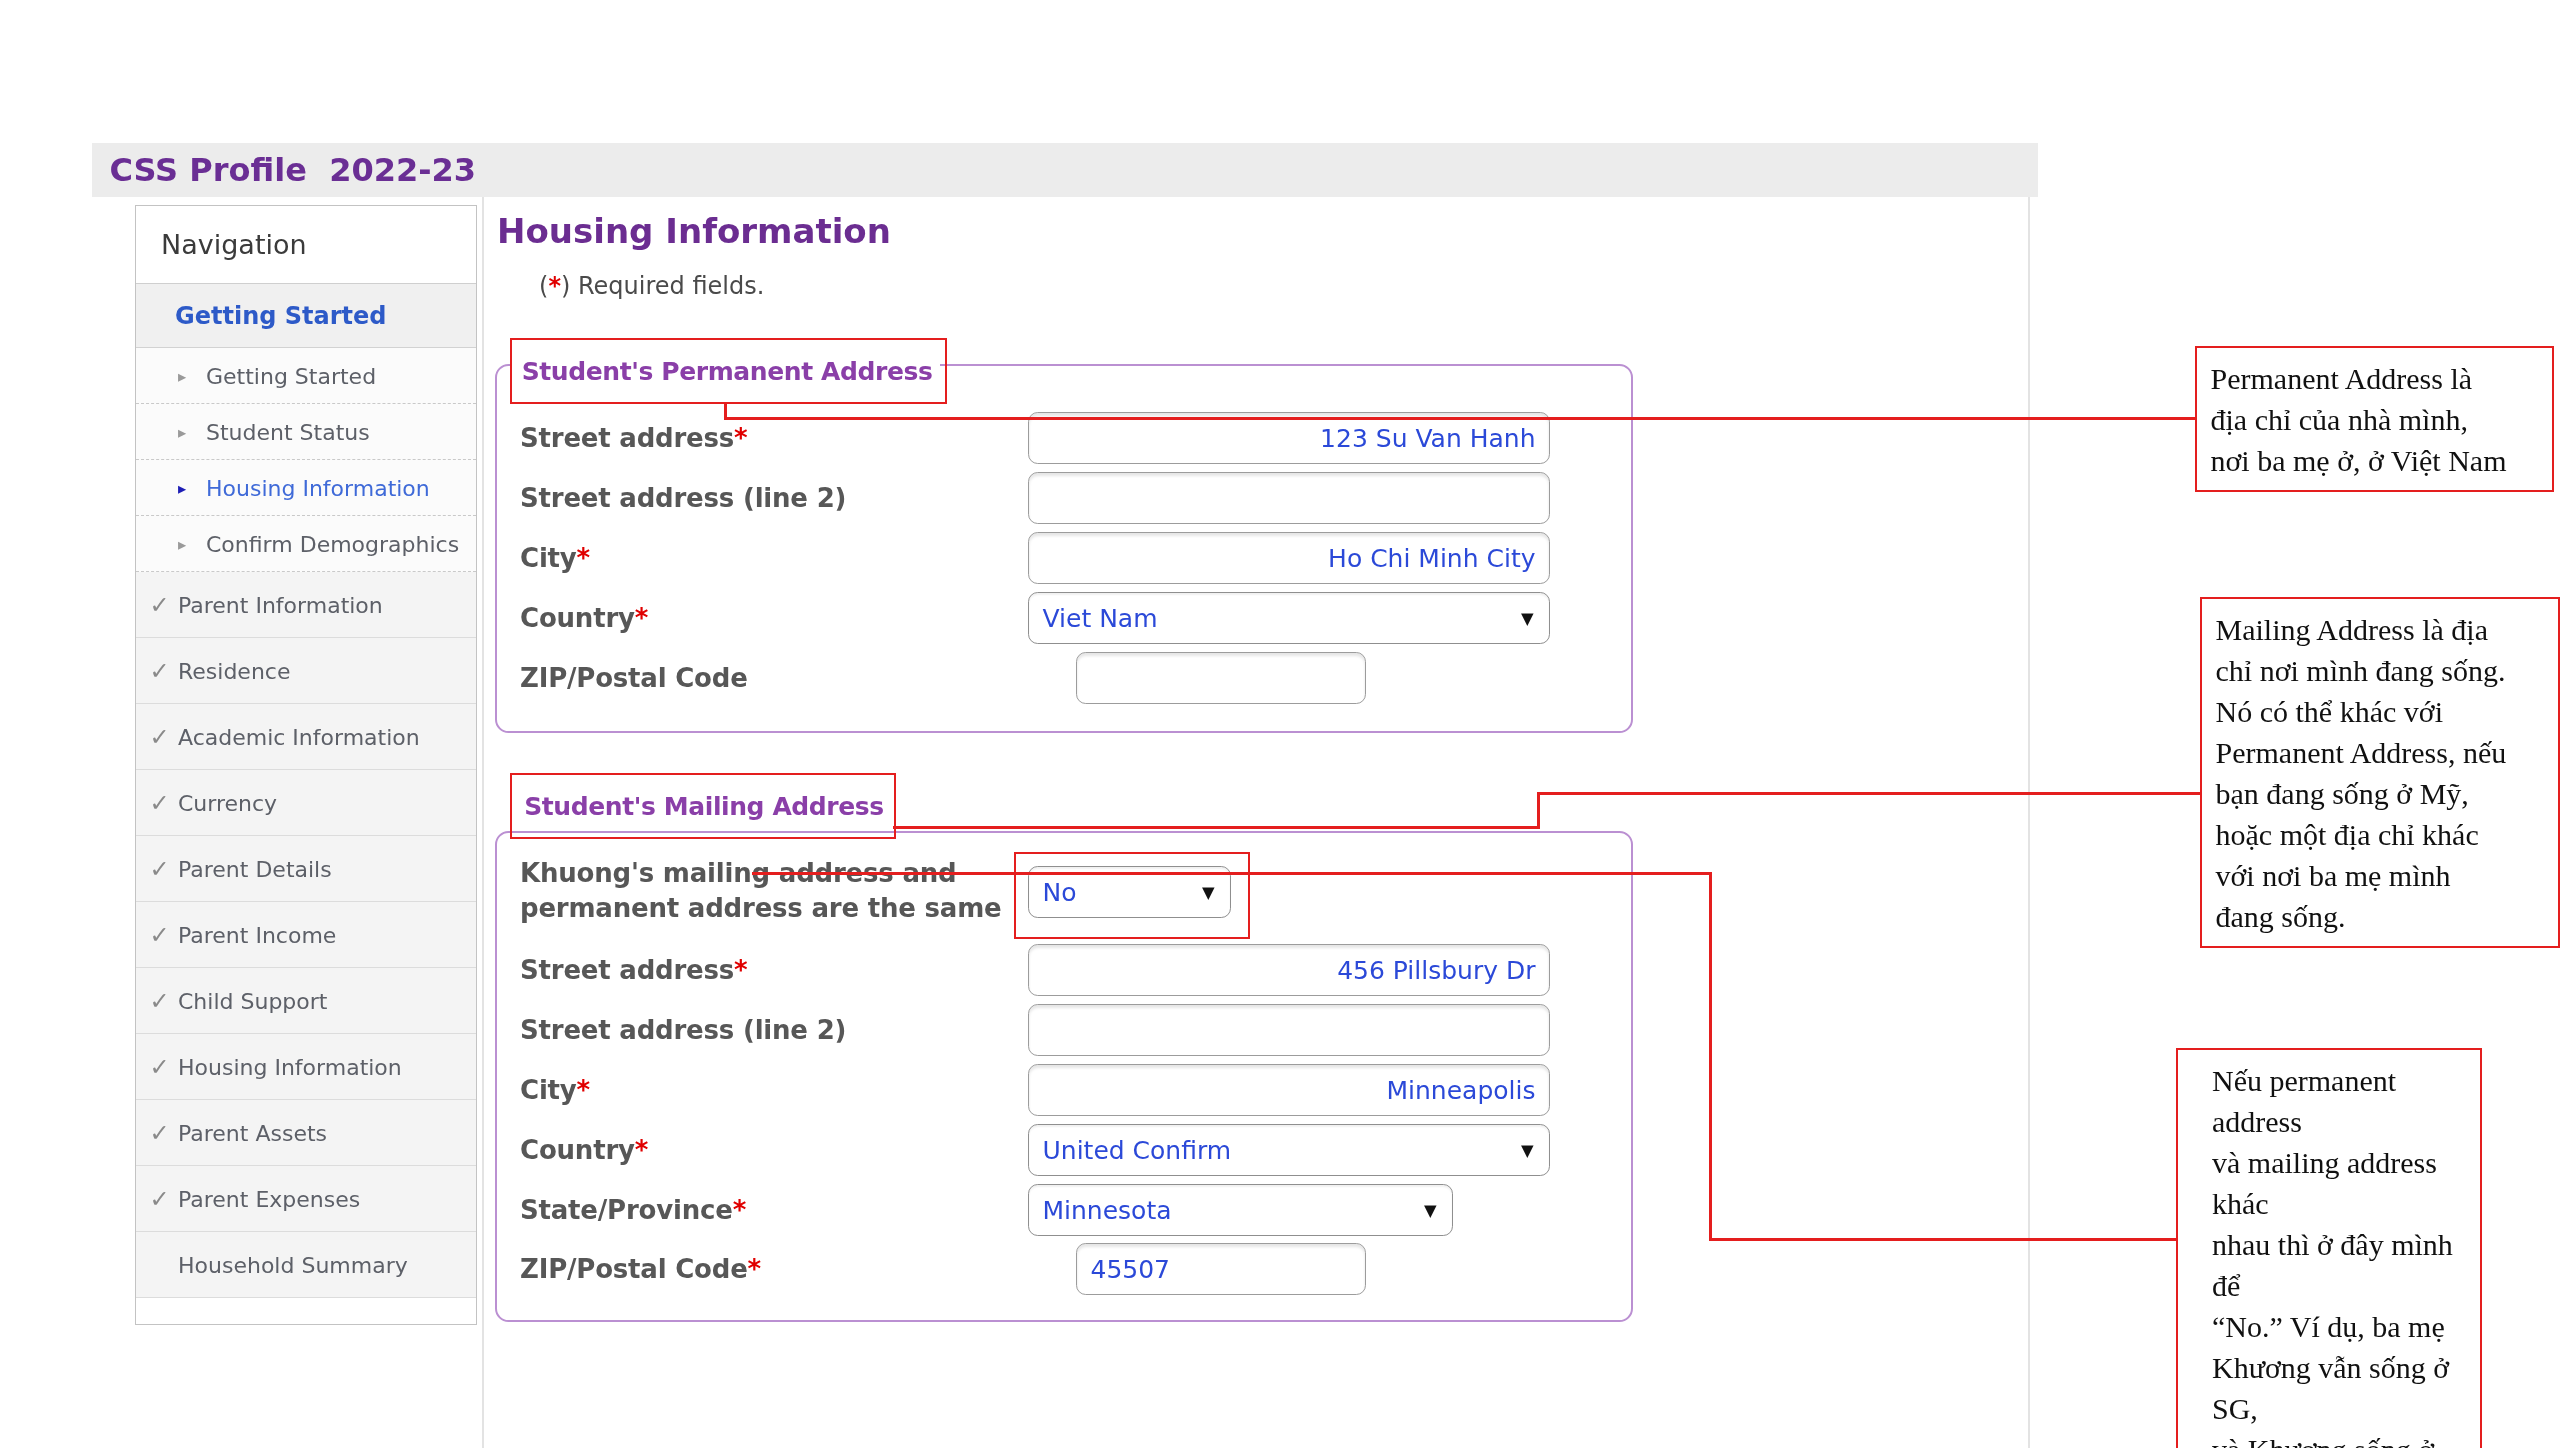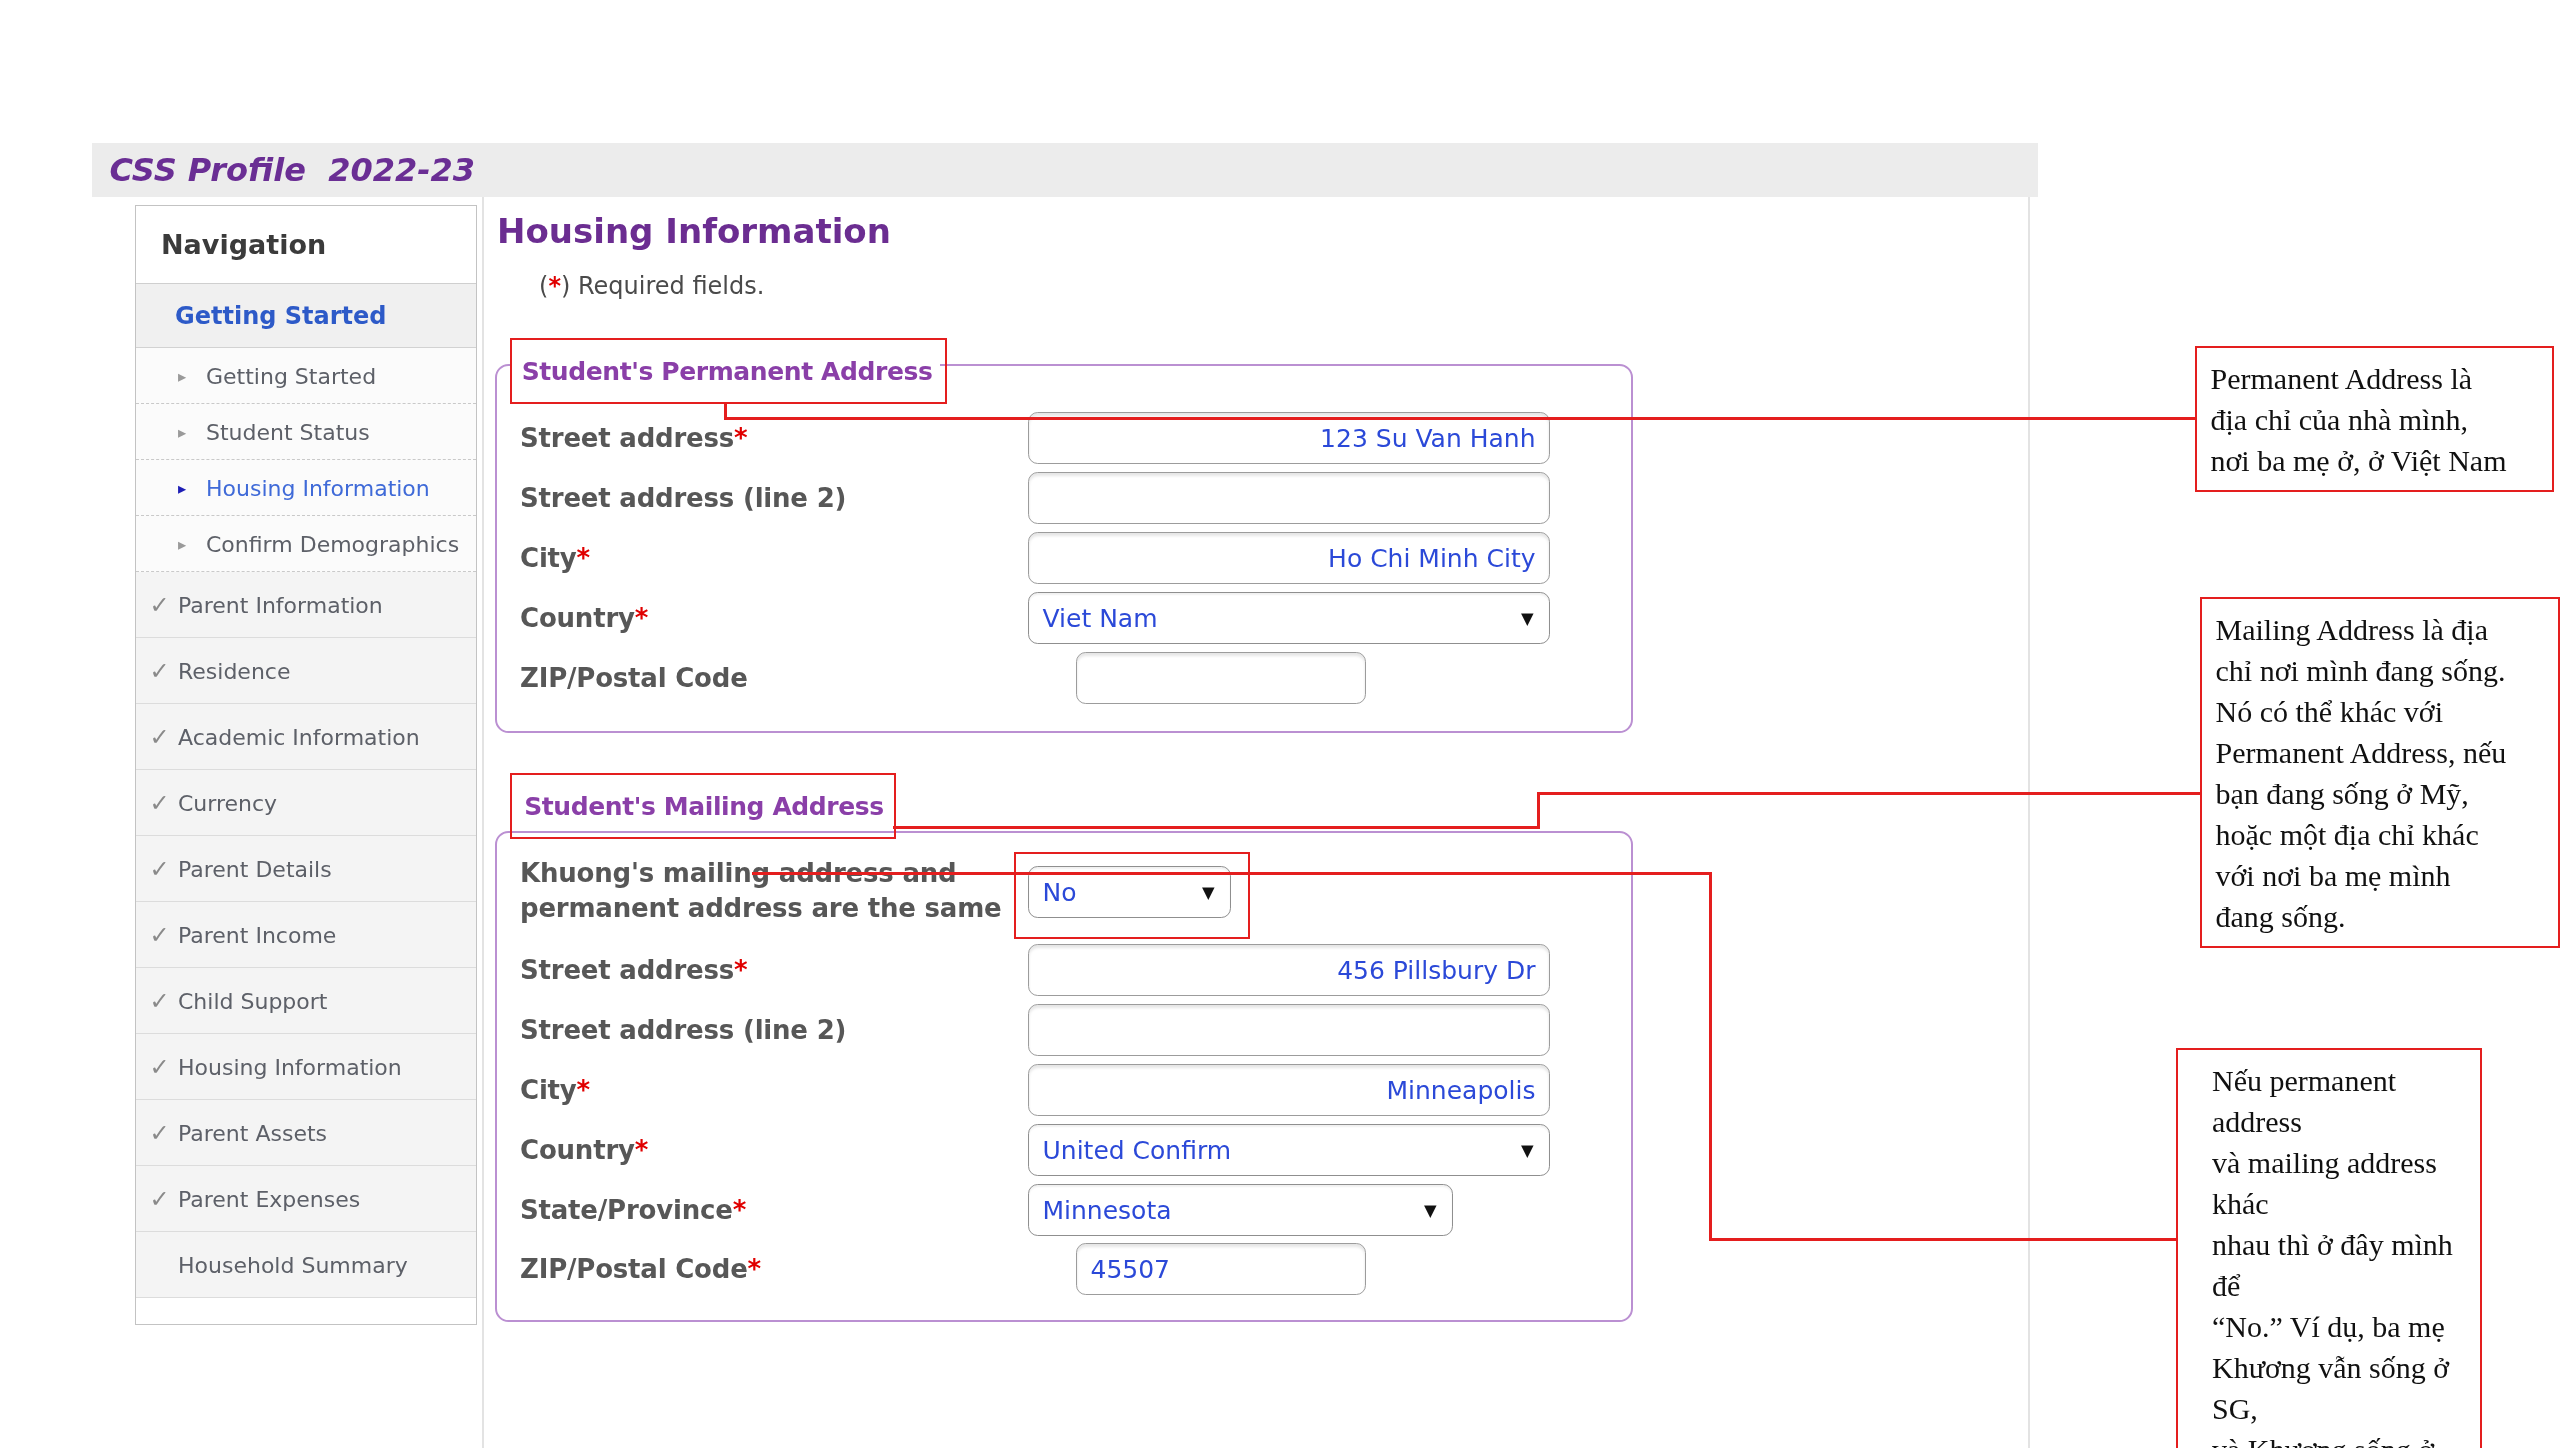"CSS Profile 2022-23" .header-title { font-style: italic -> none }
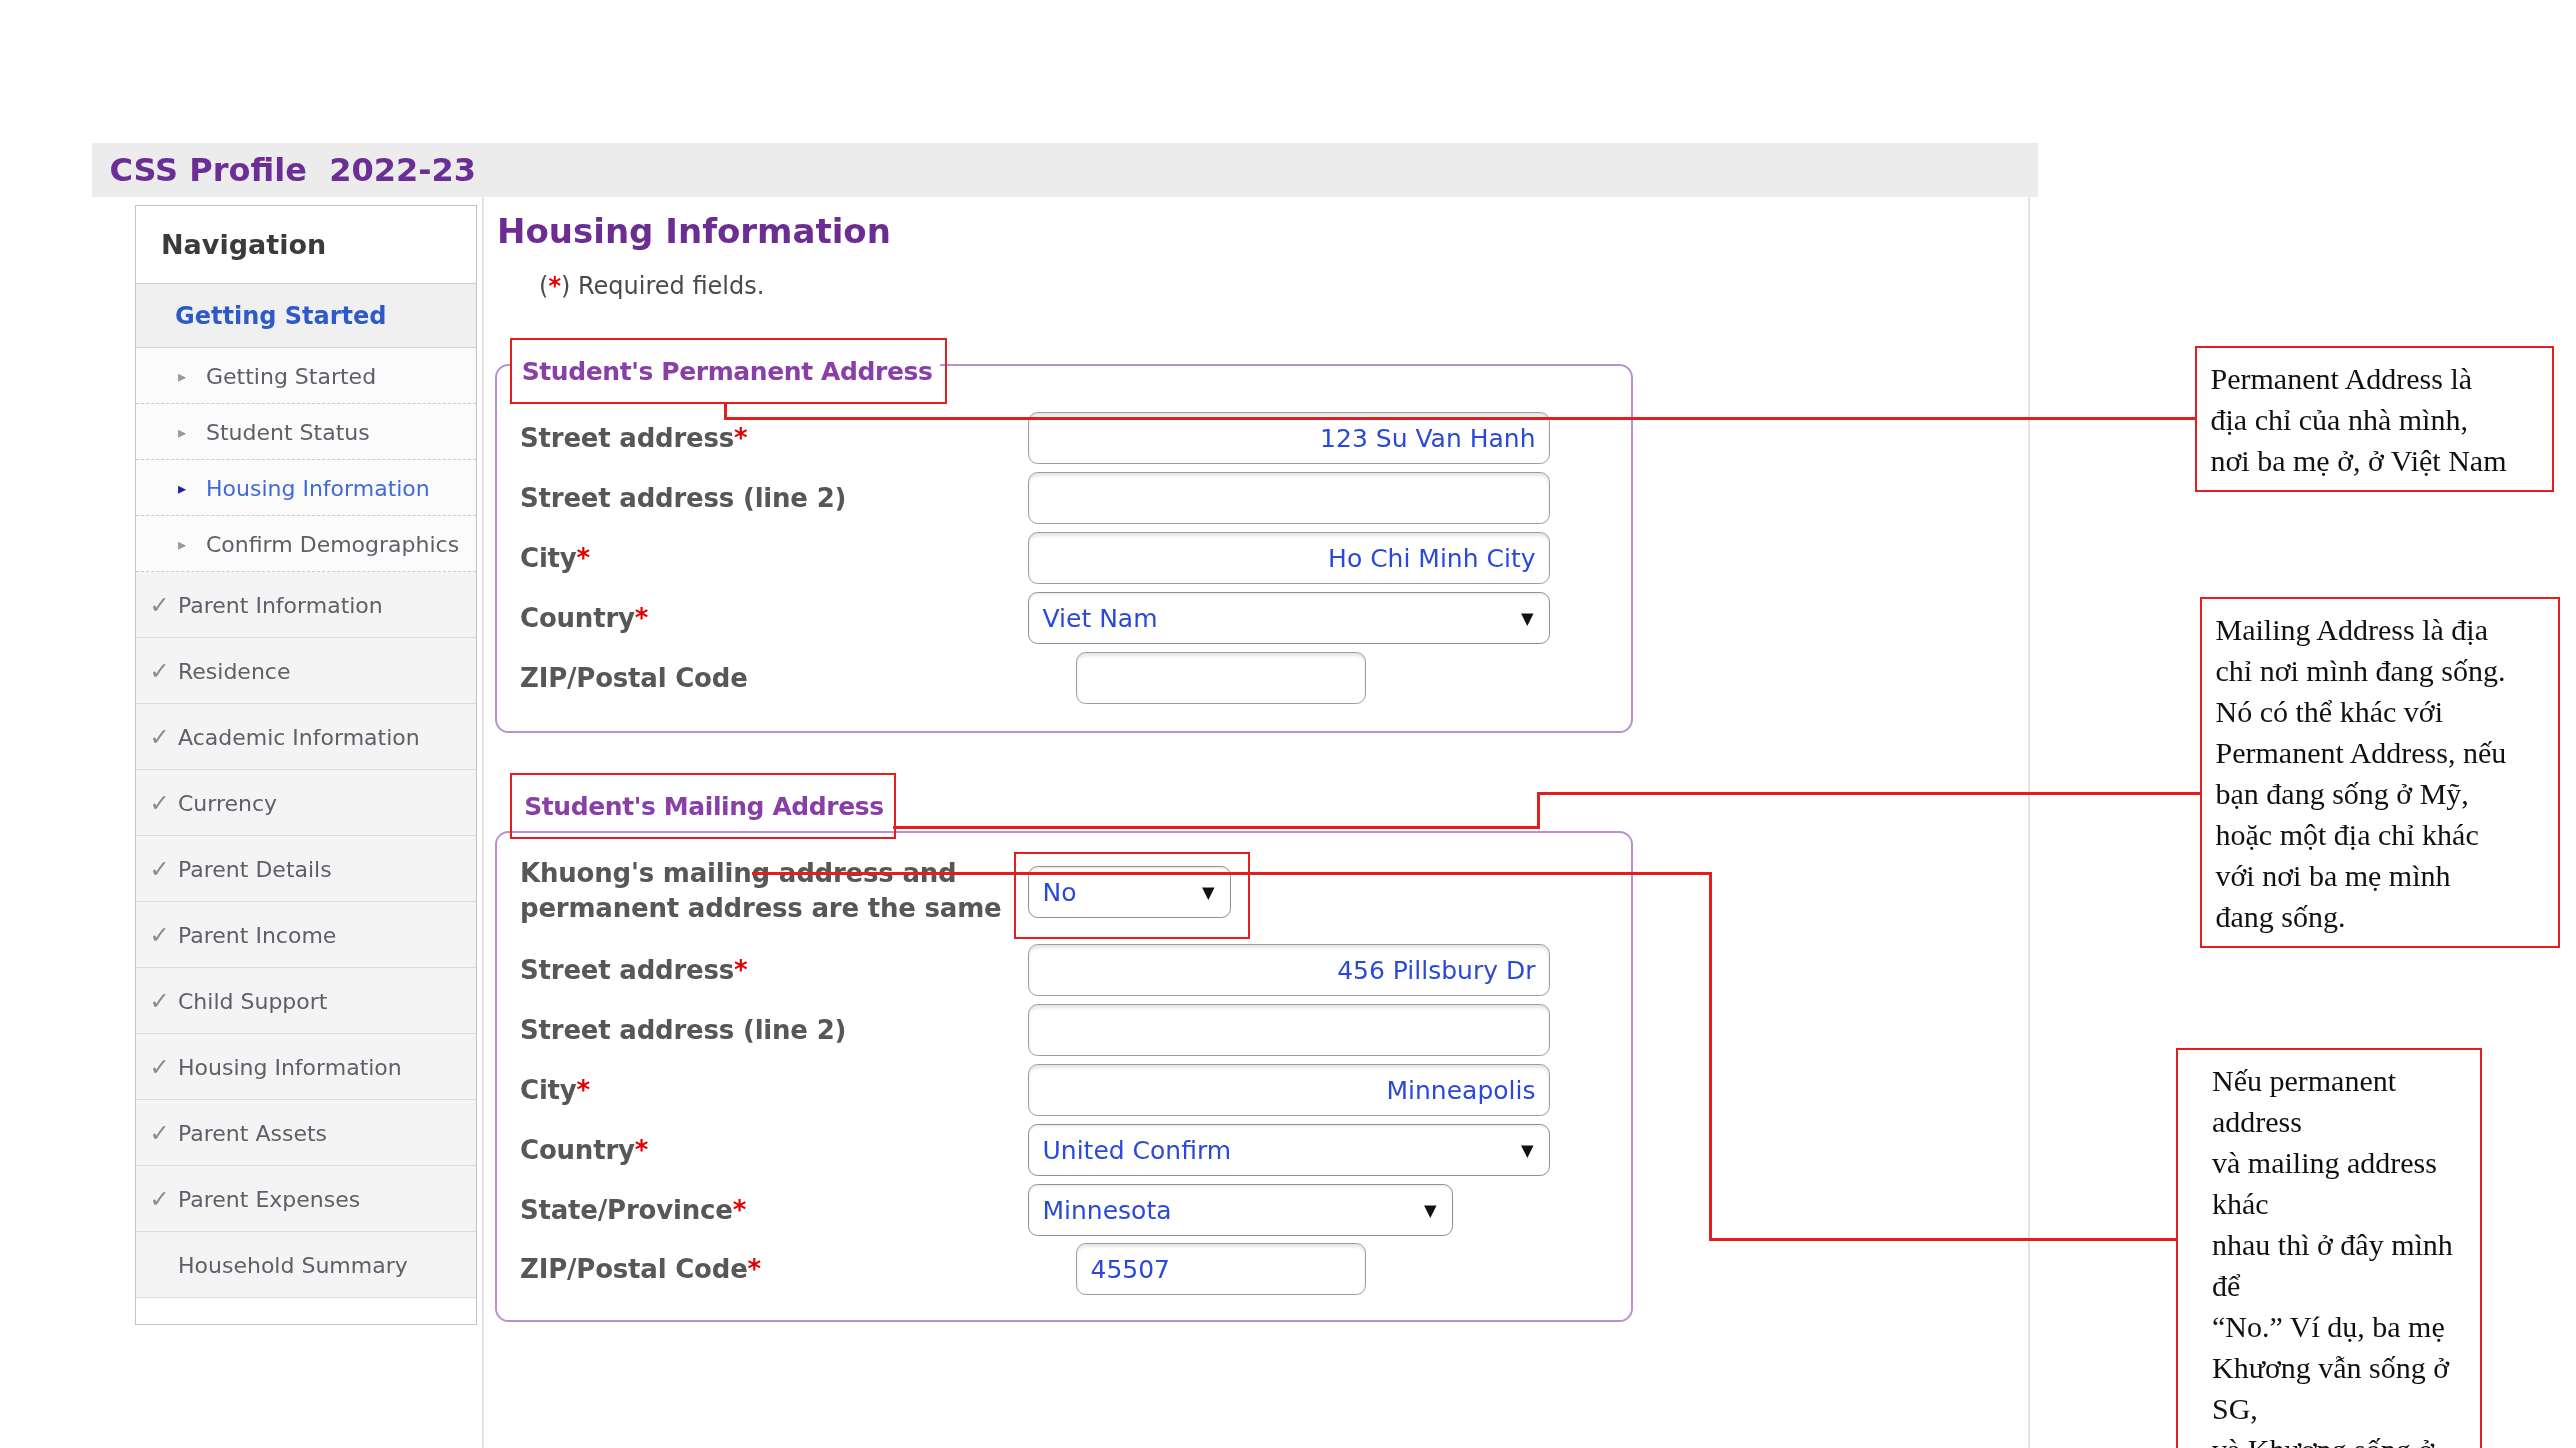"Navigation" .nav-header span { font-weight: bold -> normal }
